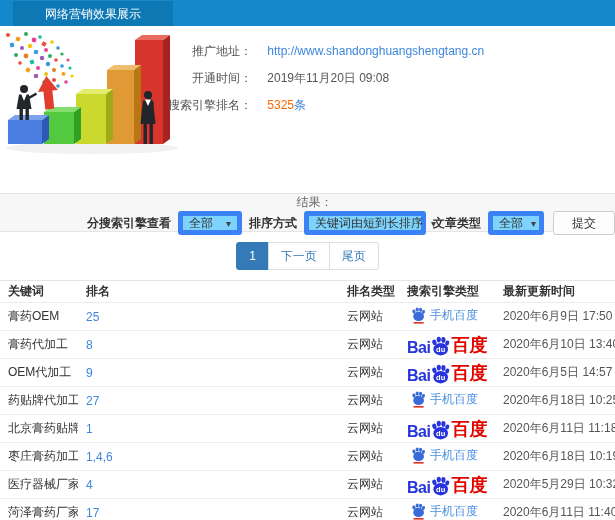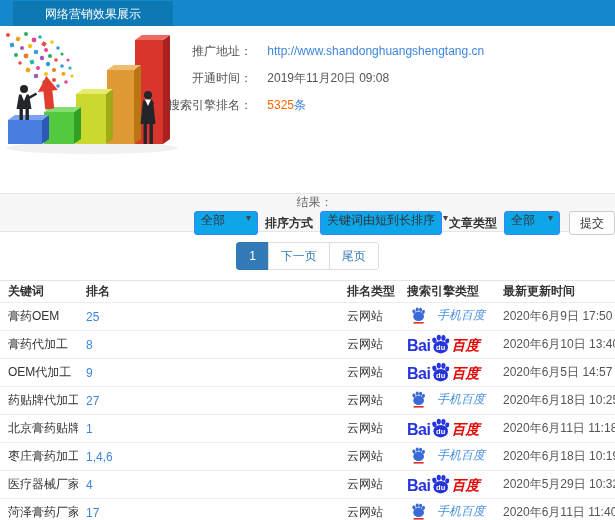"分搜索引擎查看" span.f-label { html: none -> <span>分搜索引擎查看</span> }
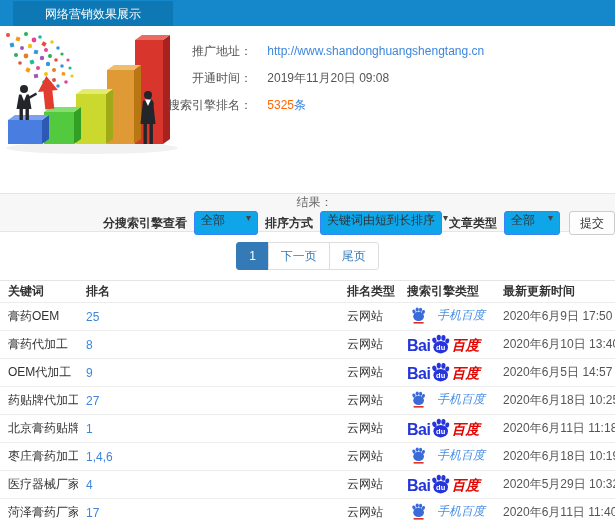"全部" .select { align-items: flex-start -> center; background: #0ea5e9 -> #7dd3fc; border: 1px solid #3b82f6 -> 5px solid #3b82f6 }
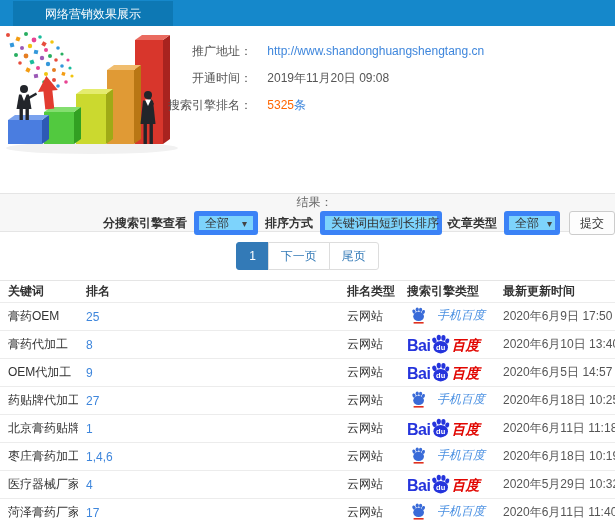"提交" .btn-submit { padding: 0 10px -> 0 18px }
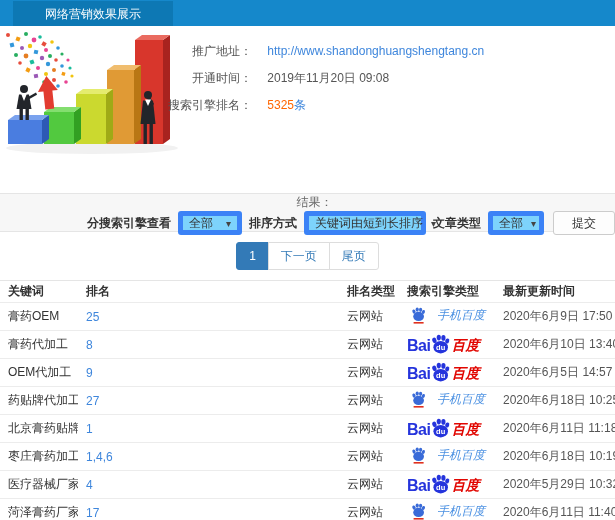"手机百度" .mb { font-style: italic -> none; gap: 11px -> 4px }
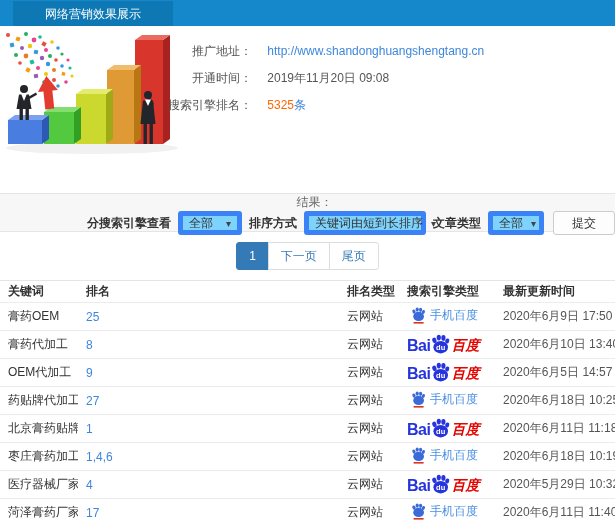"百度" .bd-cn { font-size: 14px -> 18px; font-style: italic -> none }
